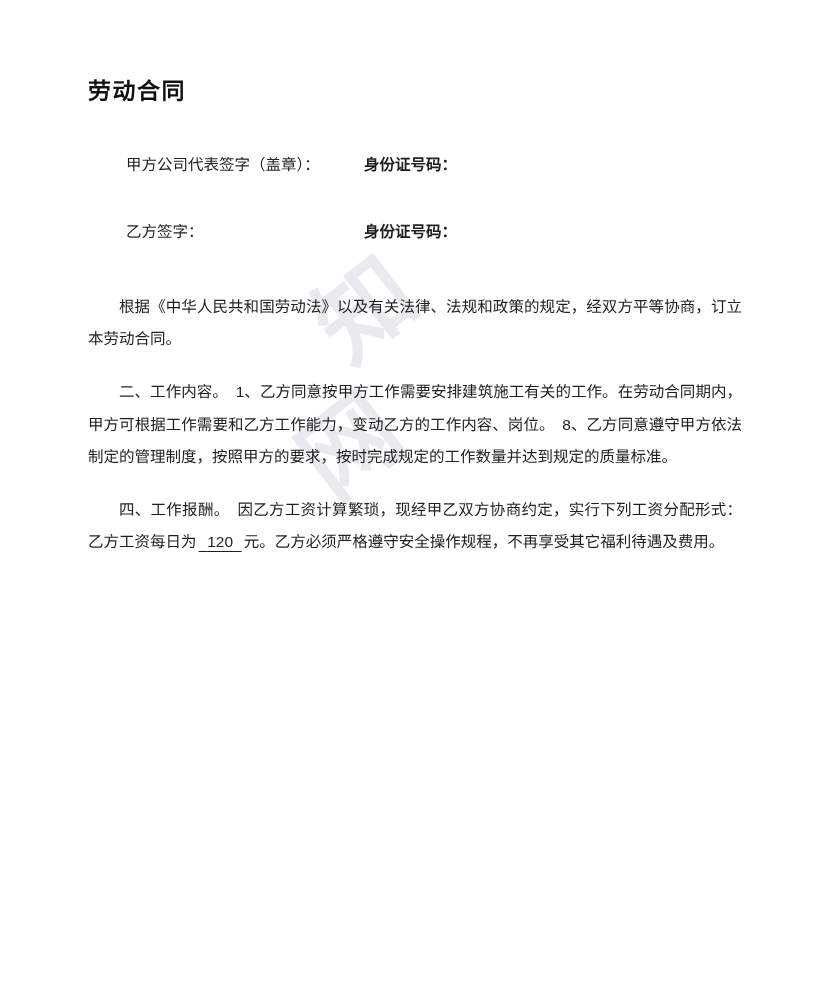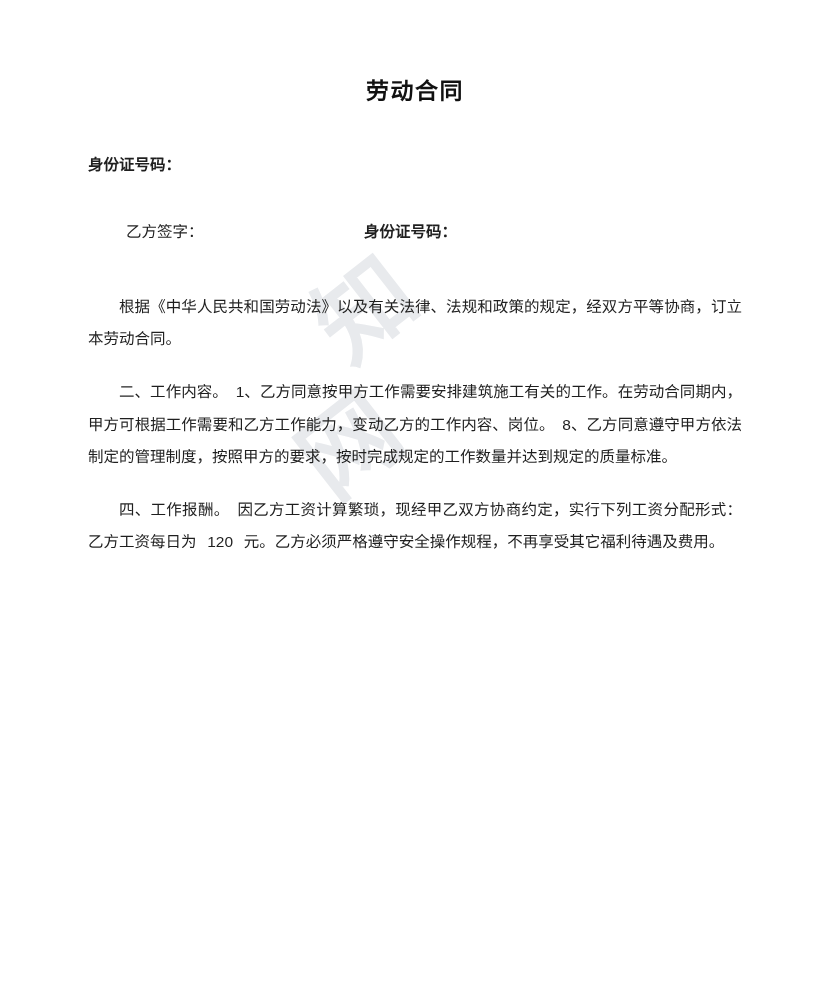"劳动合同" .doc-title { text-align: center -> left }
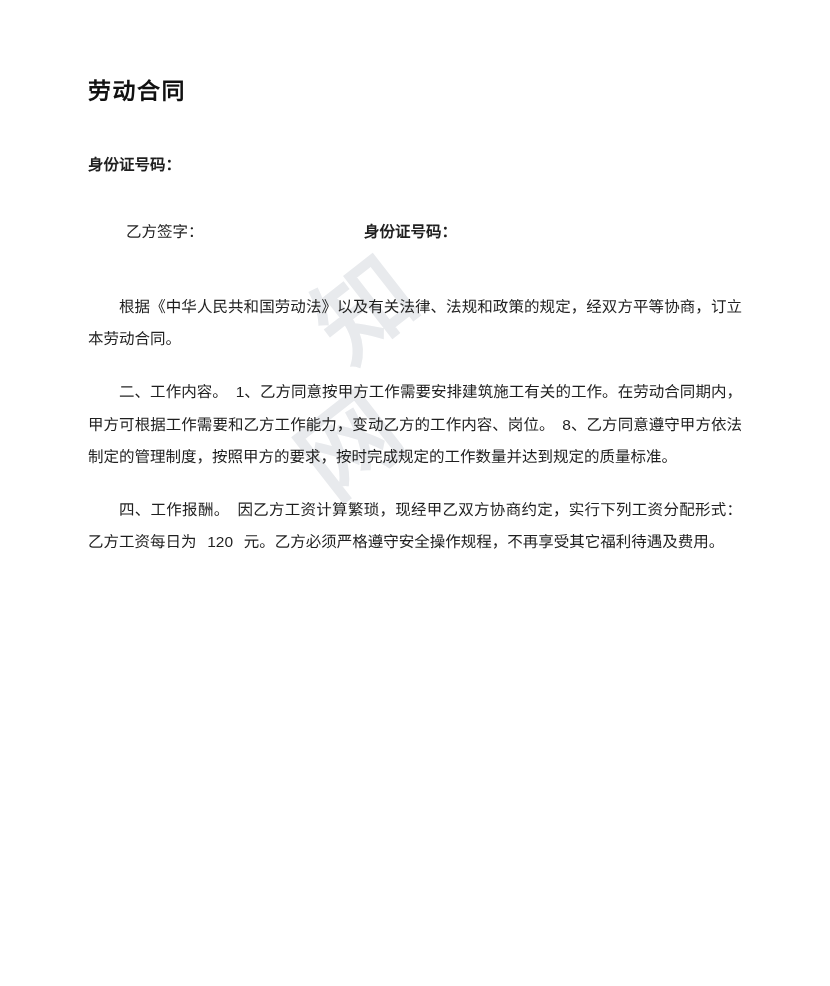"甲方公司代表签字（盖章）：" span.sig-label { html: none -> <span>甲方公司代表签字（盖章）：</span> }
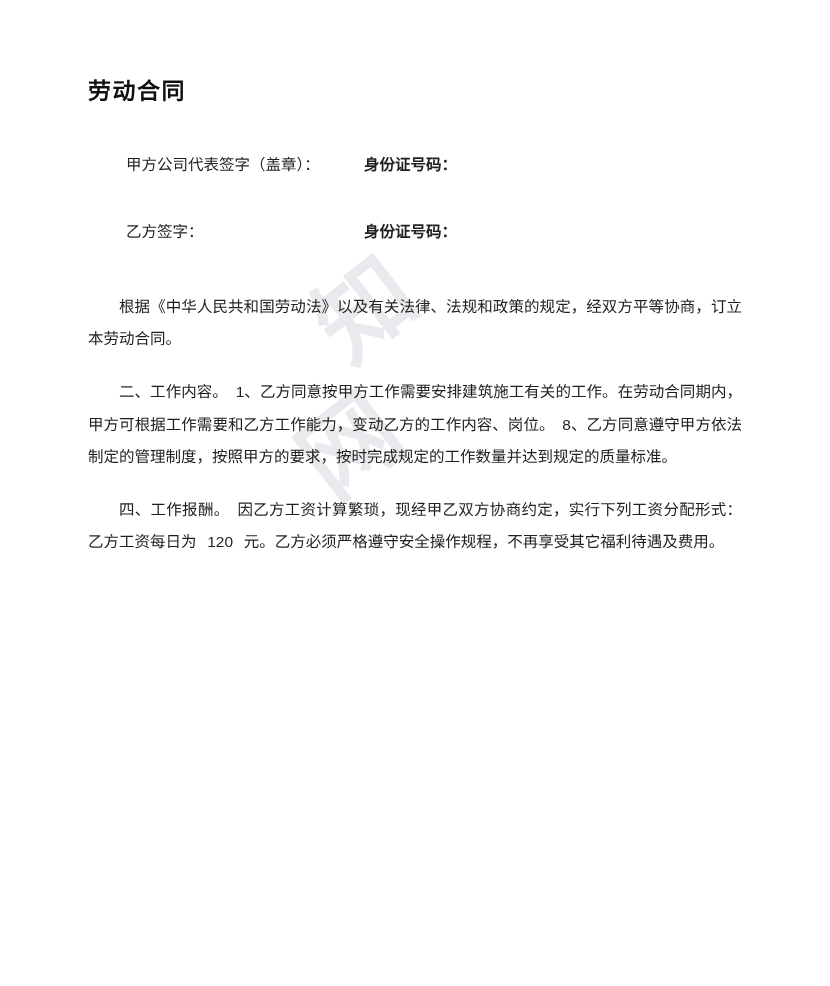"120" .blank-value { text-decoration: none -> underline }
